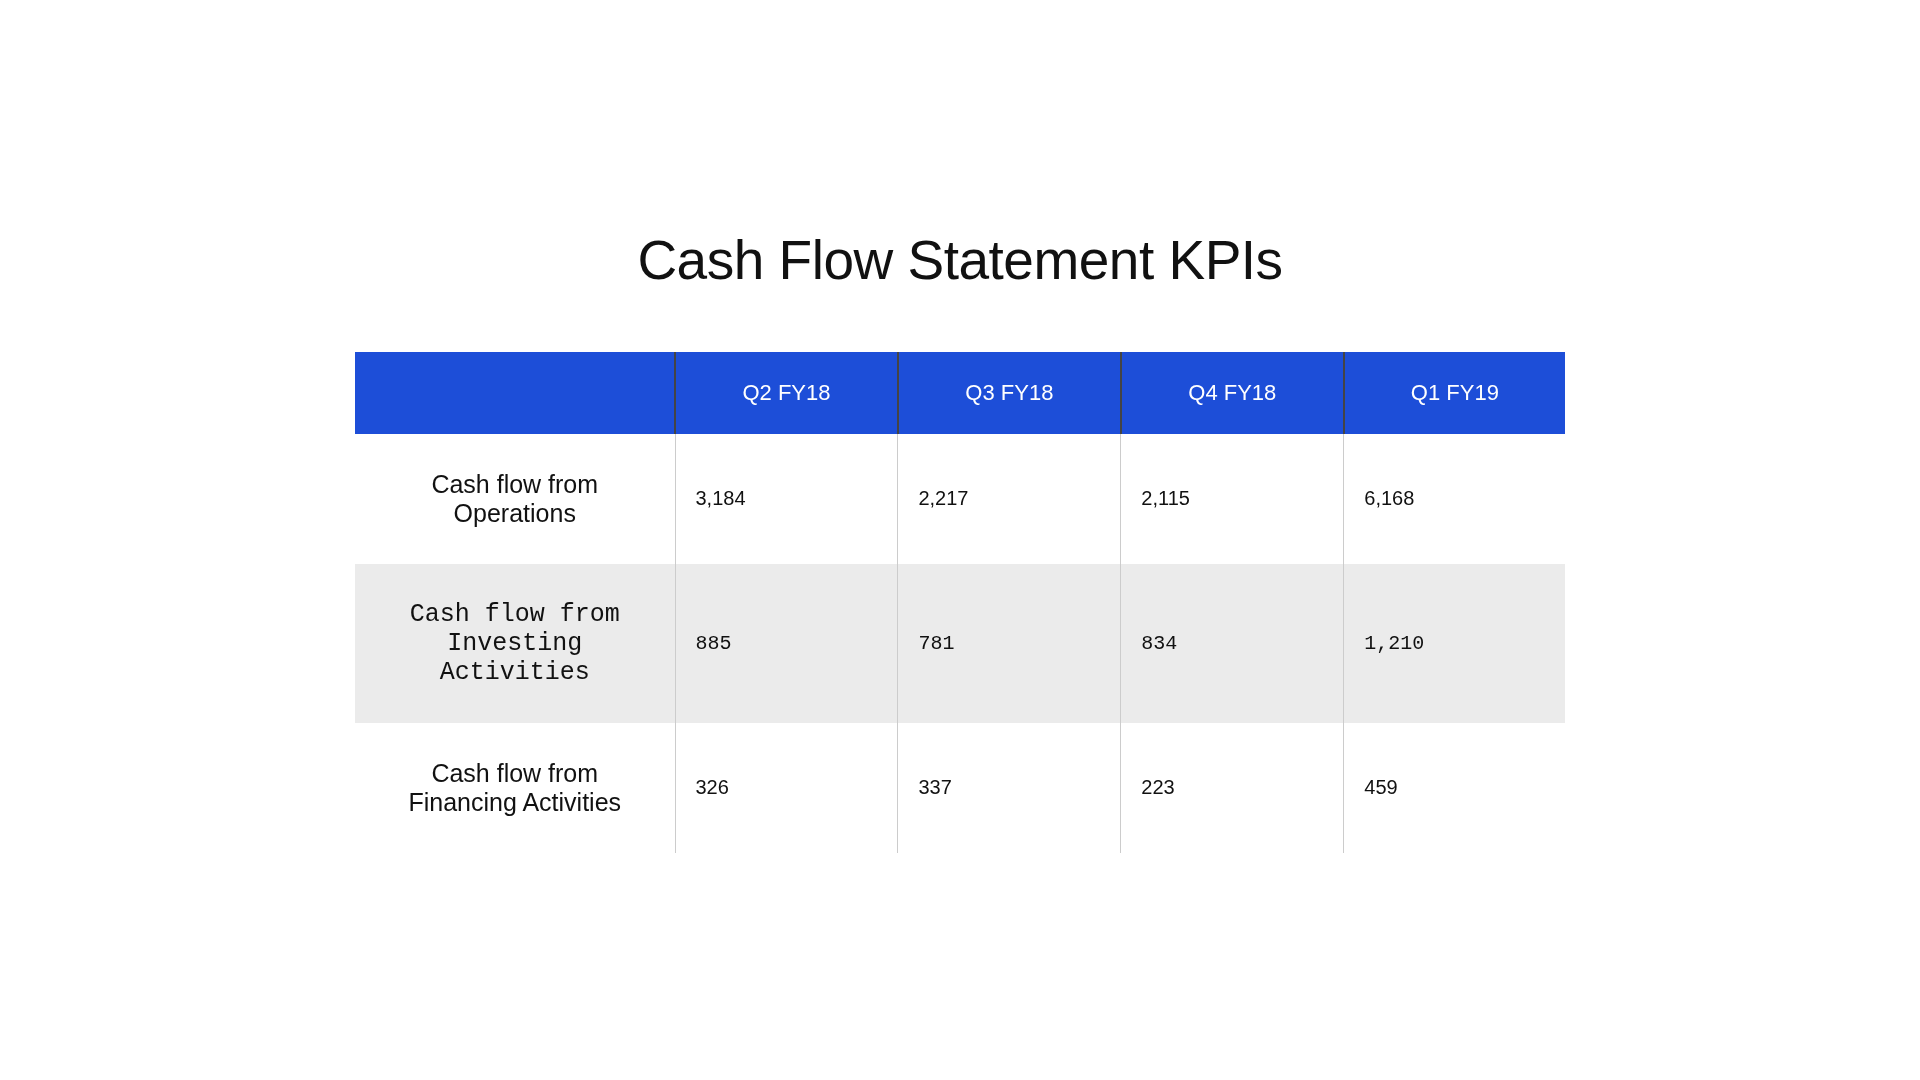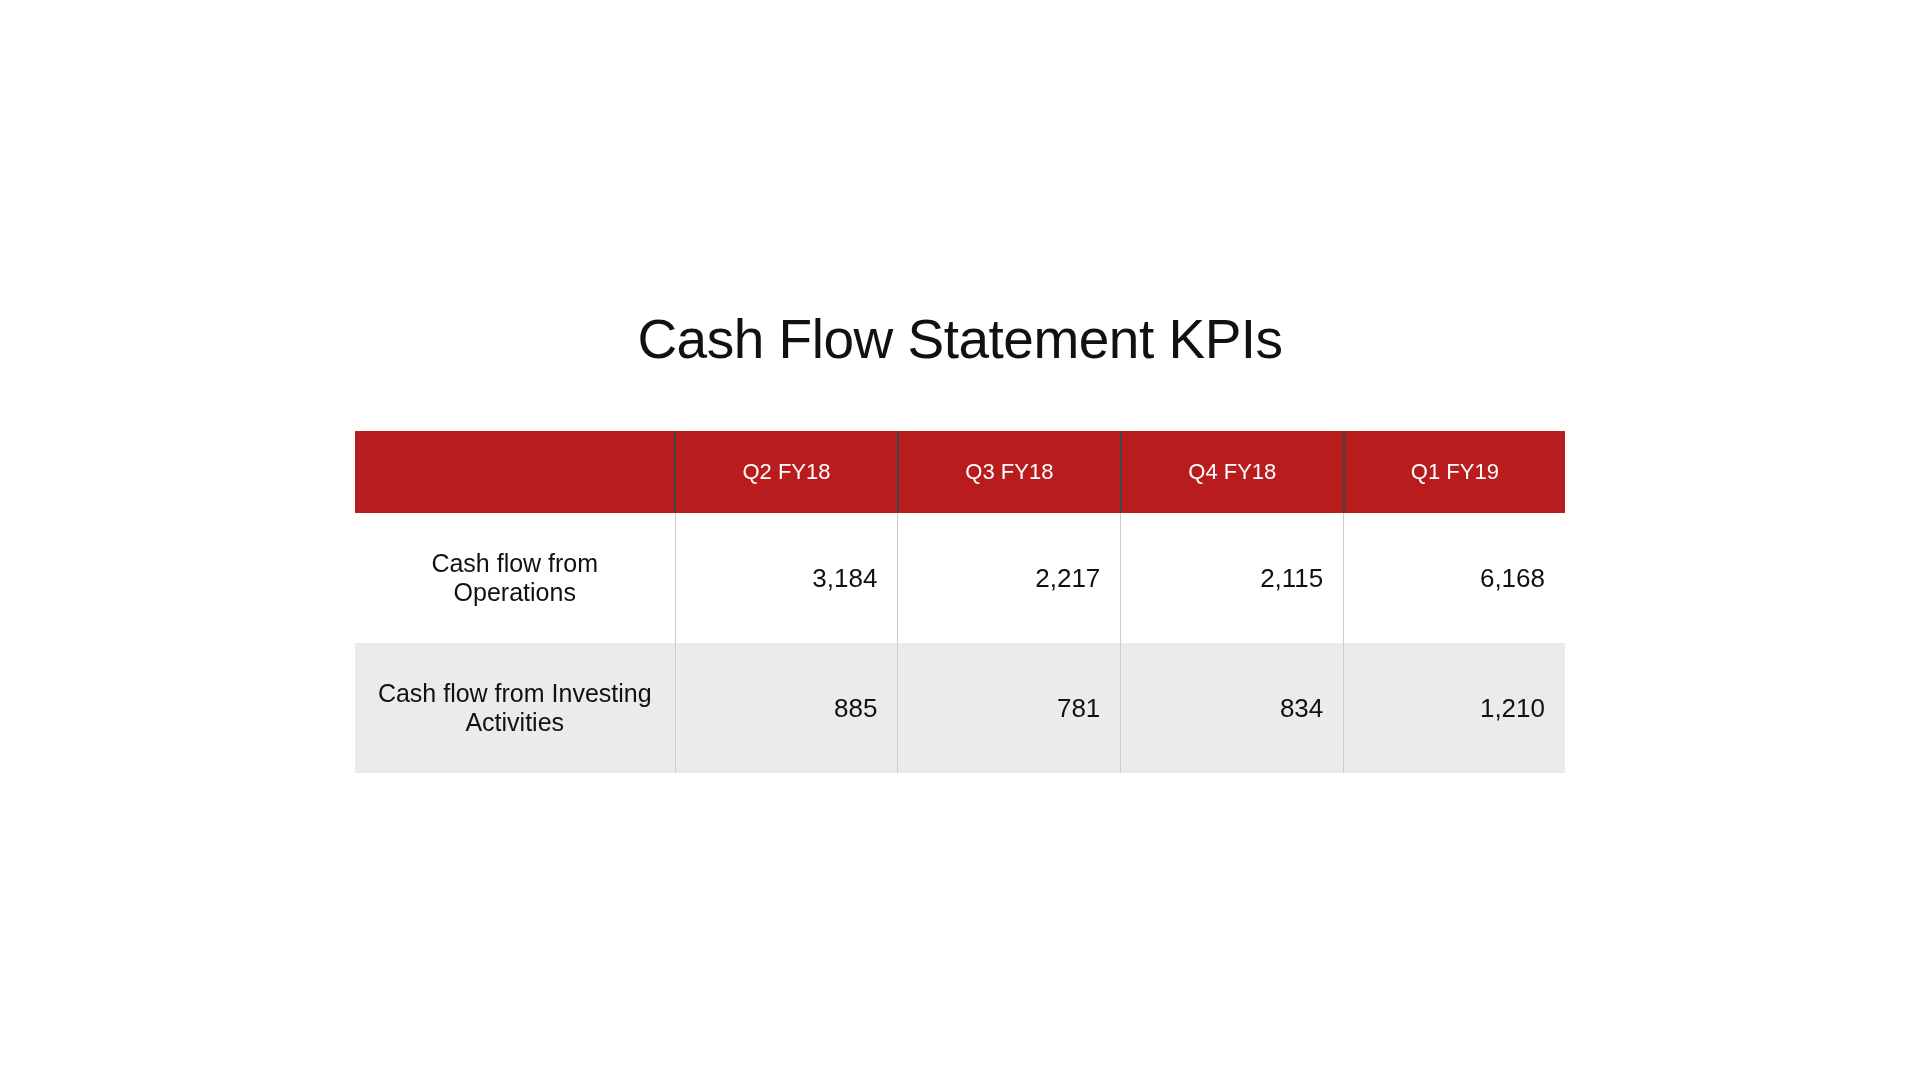"Q2 FY18" thead tr { background-color: #b91c1c -> #1d4ed8 }
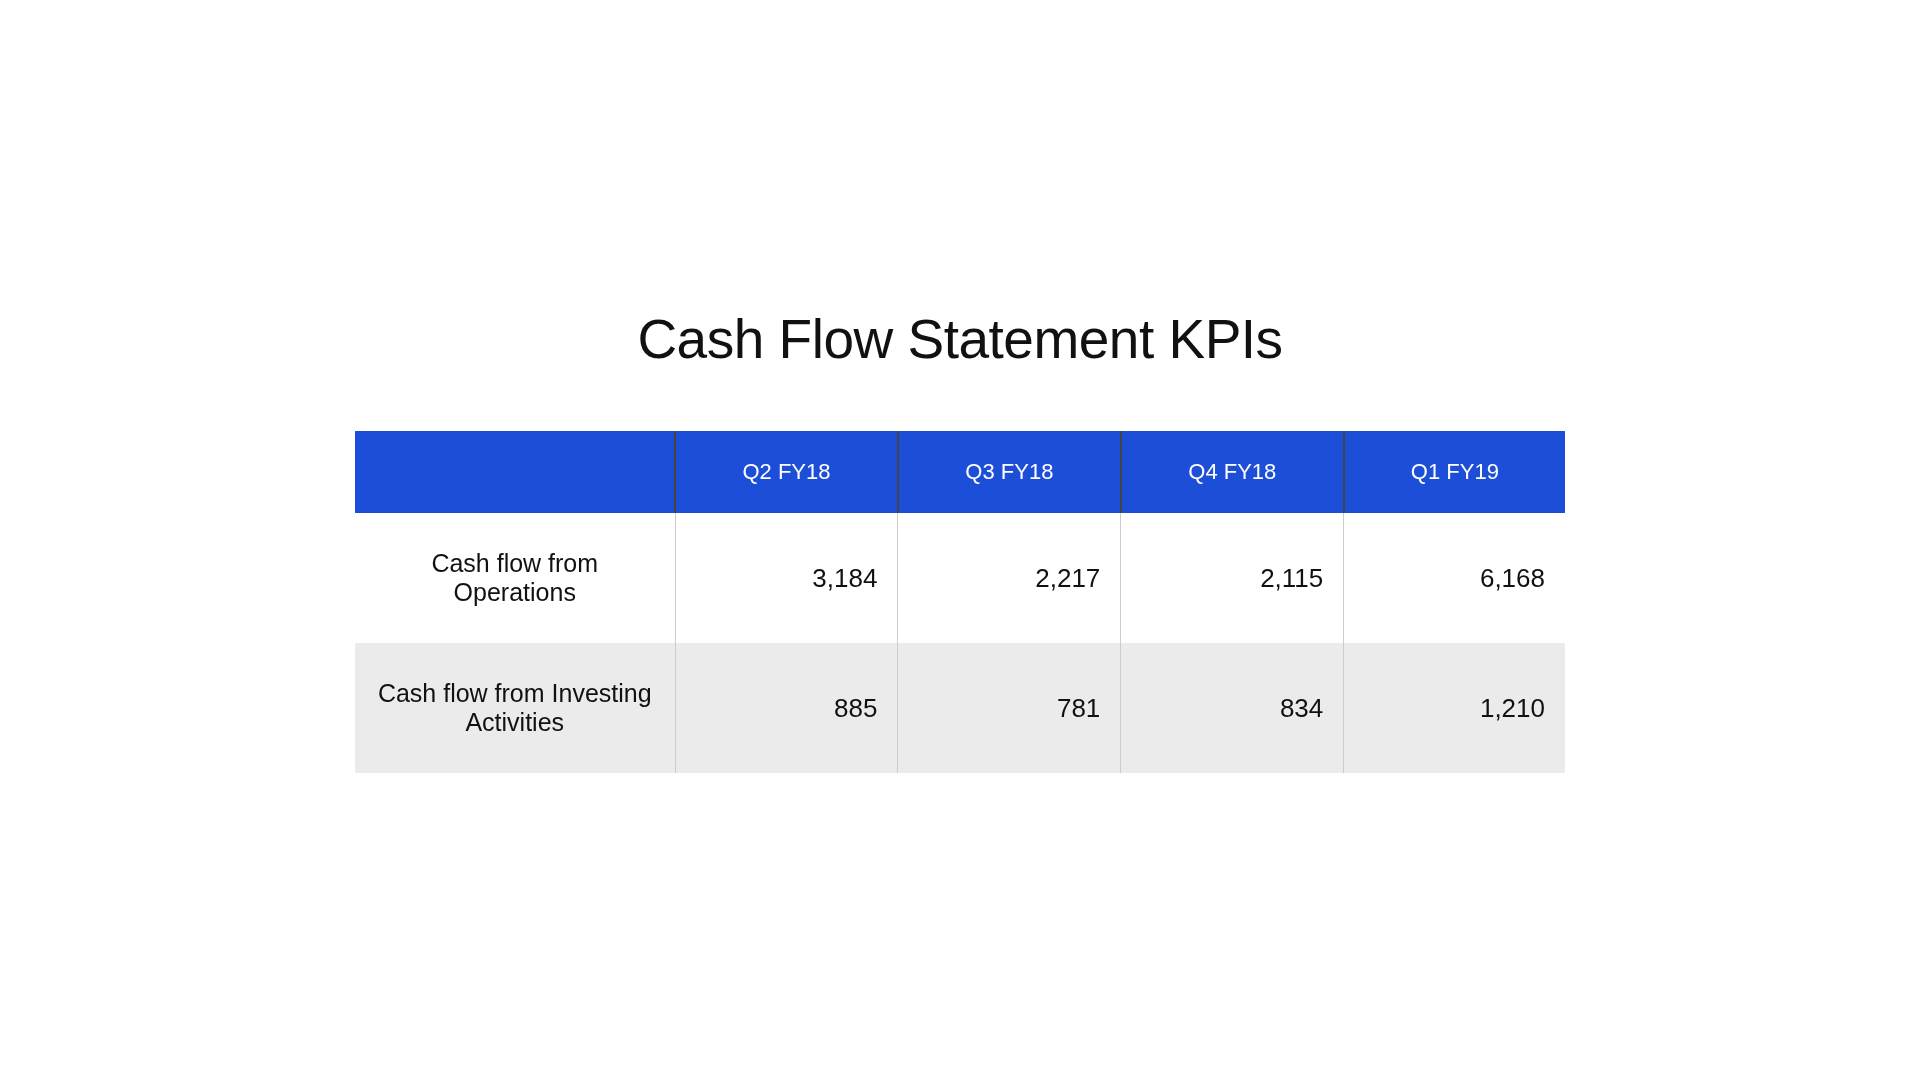"3,184" tbody td { font-size: 26px -> 20px; text-align: right -> left }
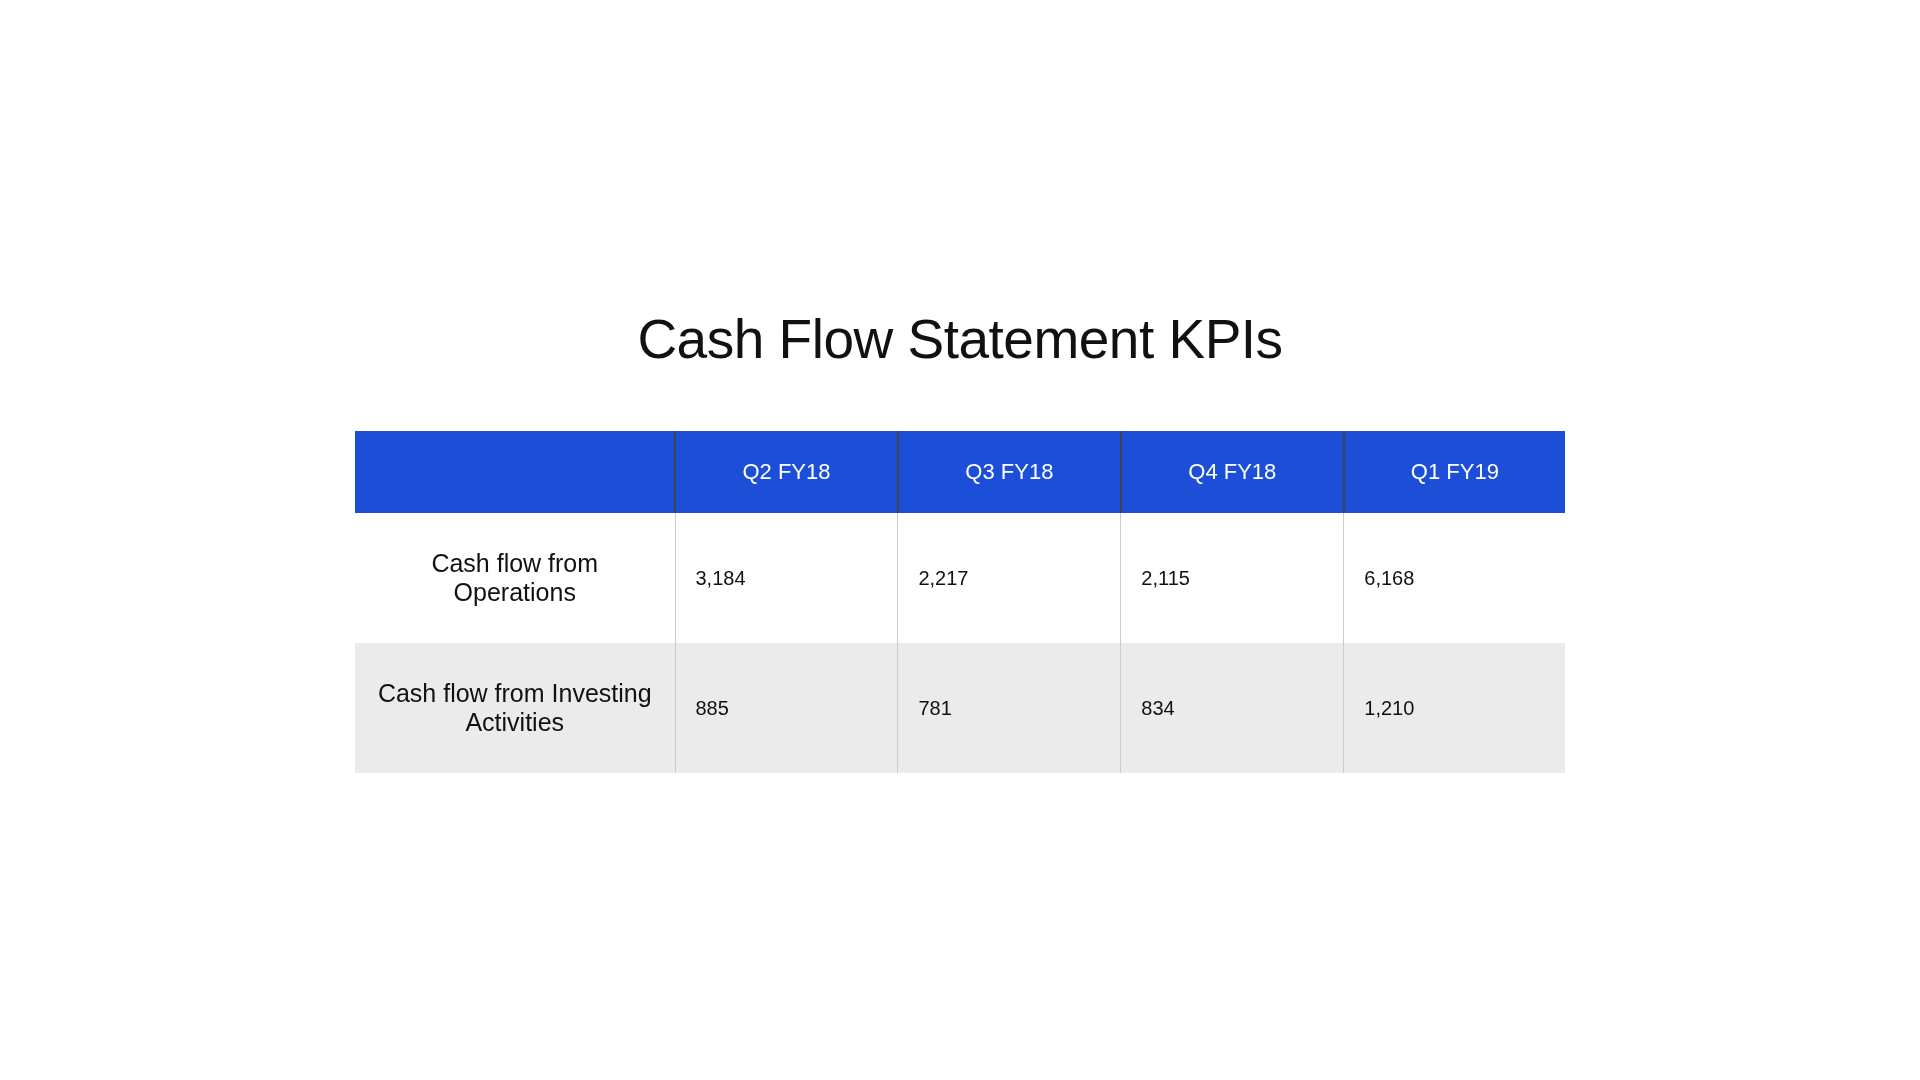"Cash flow from Investing Activities" tbody tr.shaded { font-family: none -> Liberation Mono, monospace }
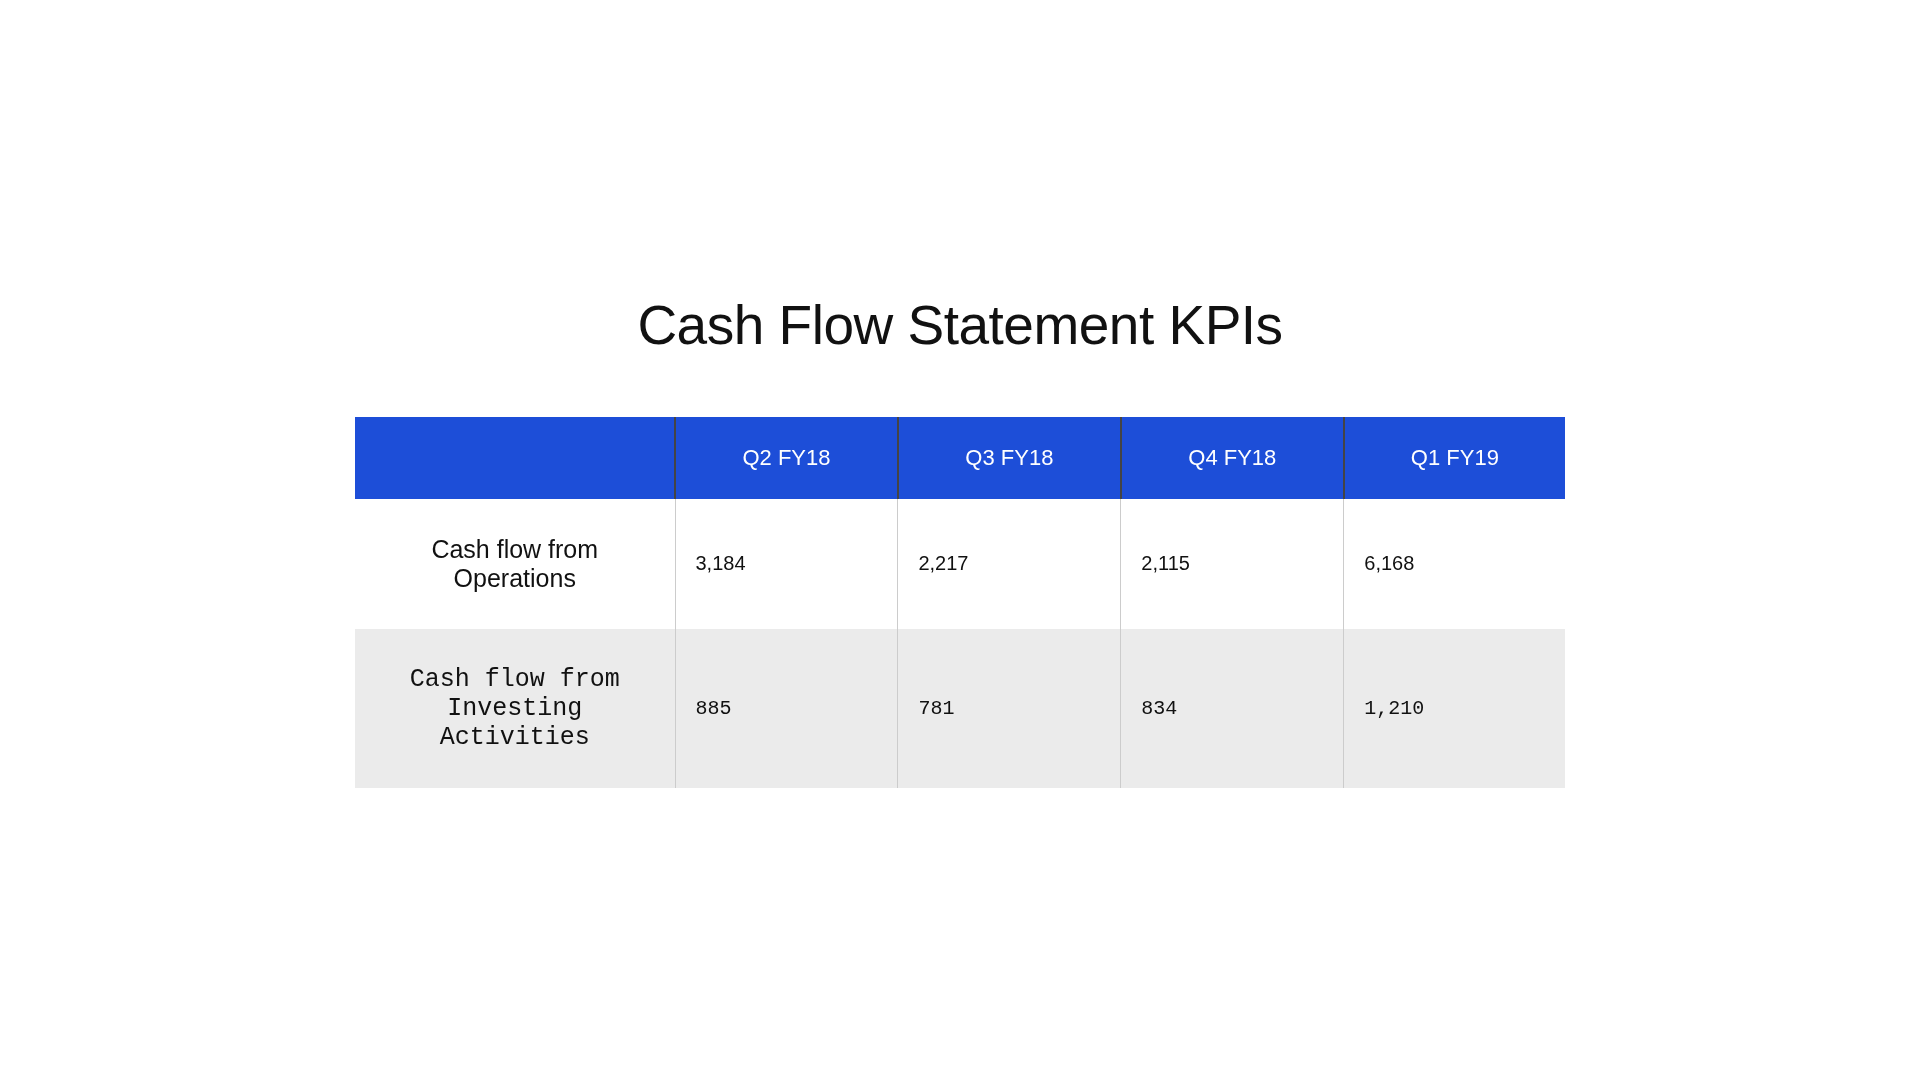"Cash flow from Financing Activities" tr { html: none -> <tr> <td>Cash flow from Financing Activities</td> <td>326</td> <td>337</td> <td>223</td> <td>459</td> </tr> }
